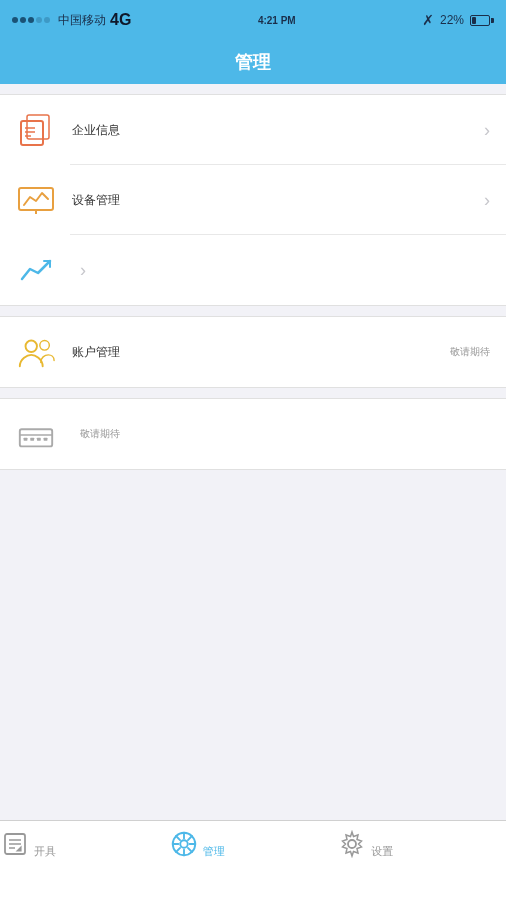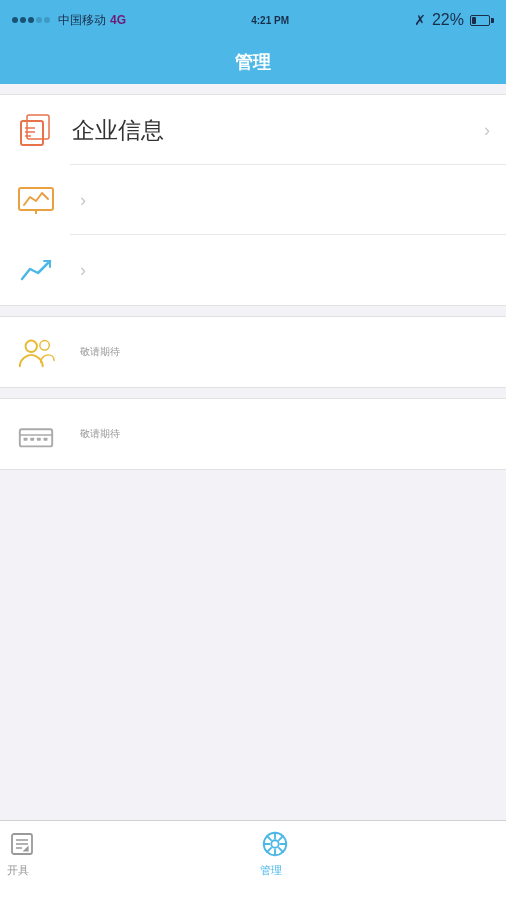"4G" .status-network { color: #701a75 -> #0f172a; font-size: 12px -> 16px }
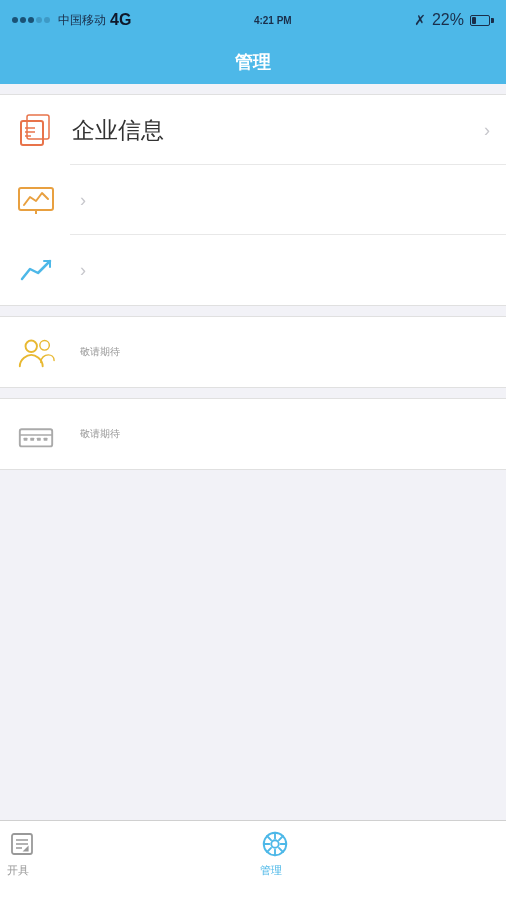"22%" .status-percent { font-size: 16px -> 12px }
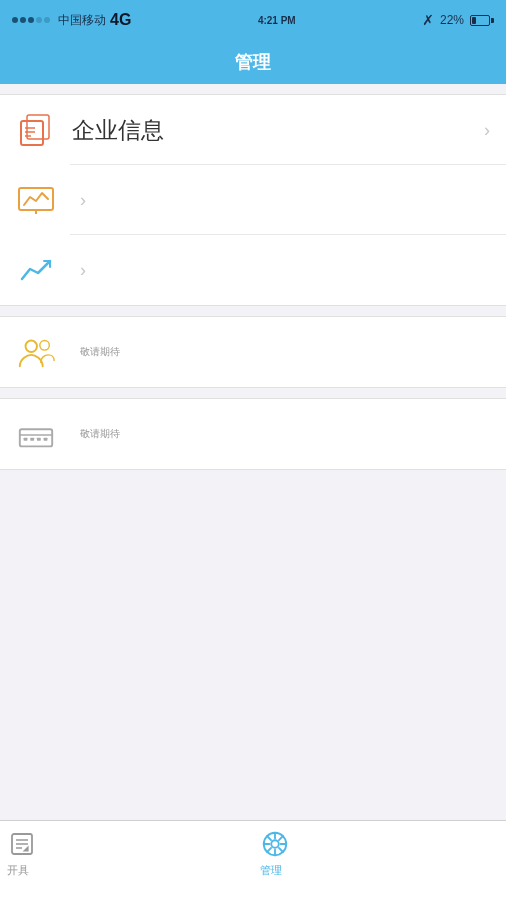"企业信息" .menu-label { font-size: 23px -> 12px }
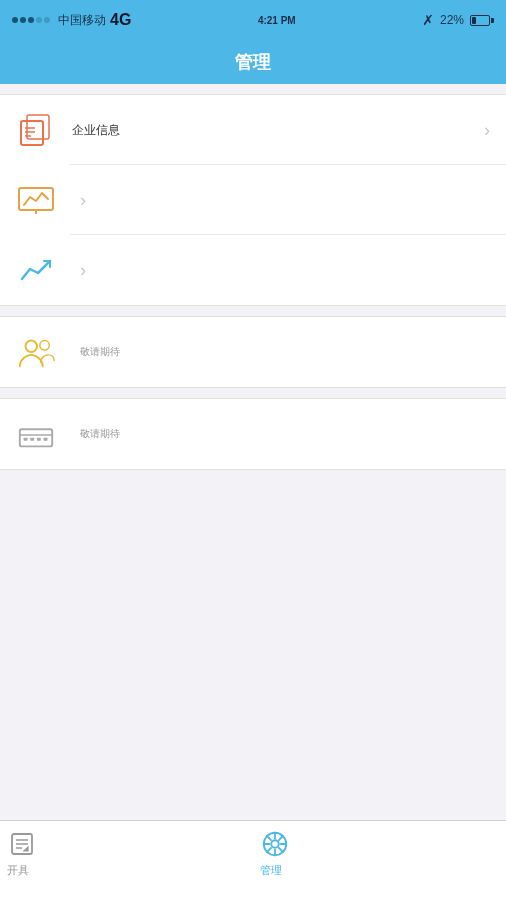"设备管理" span.menu-label { html: none -> <span>设备管理</span> }
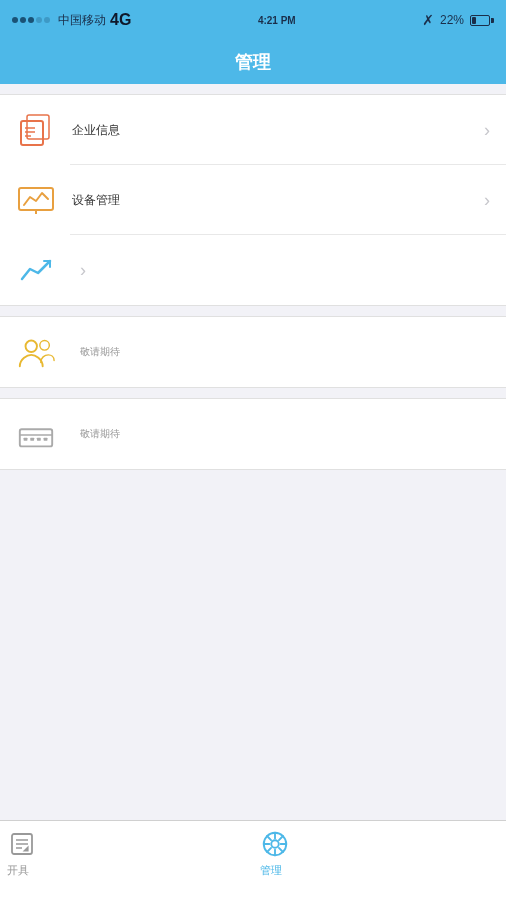"账户管理" span.menu-label { html: none -> <span>账户管理</span> }
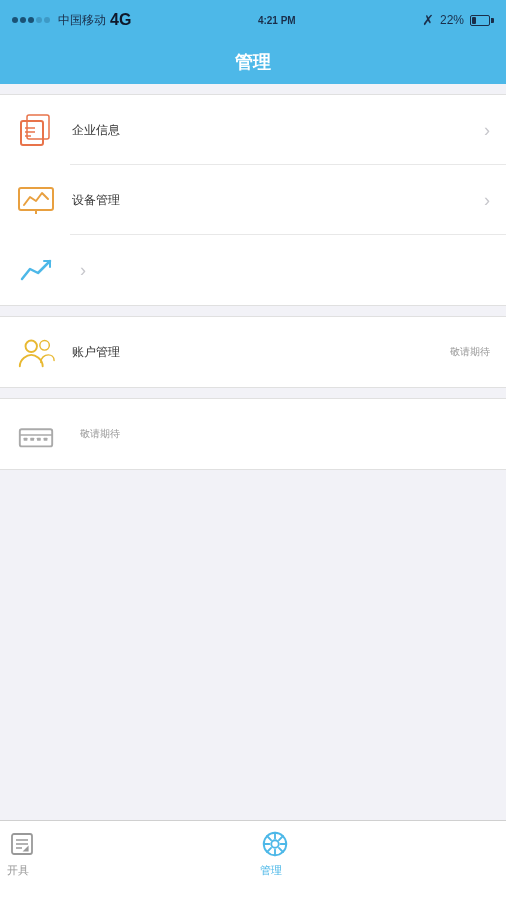"开具" .tab-item { align-items: flex-start -> flex-end; flex-direction: column -> none; margin-left: 7px -> none }
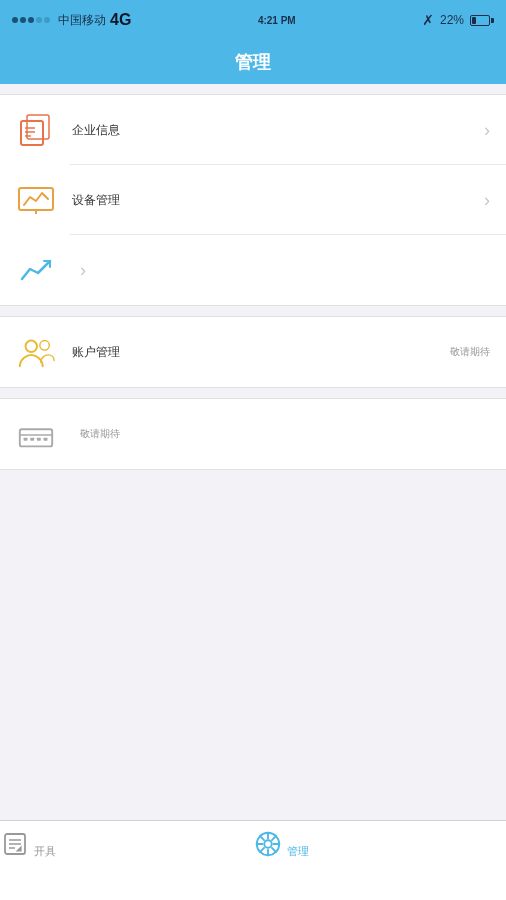"设置" div.tab-item { html: none -> <div> <div> <svg> <circle></circle> <path></path> </svg> </div> <span>设置</span> </div> }
